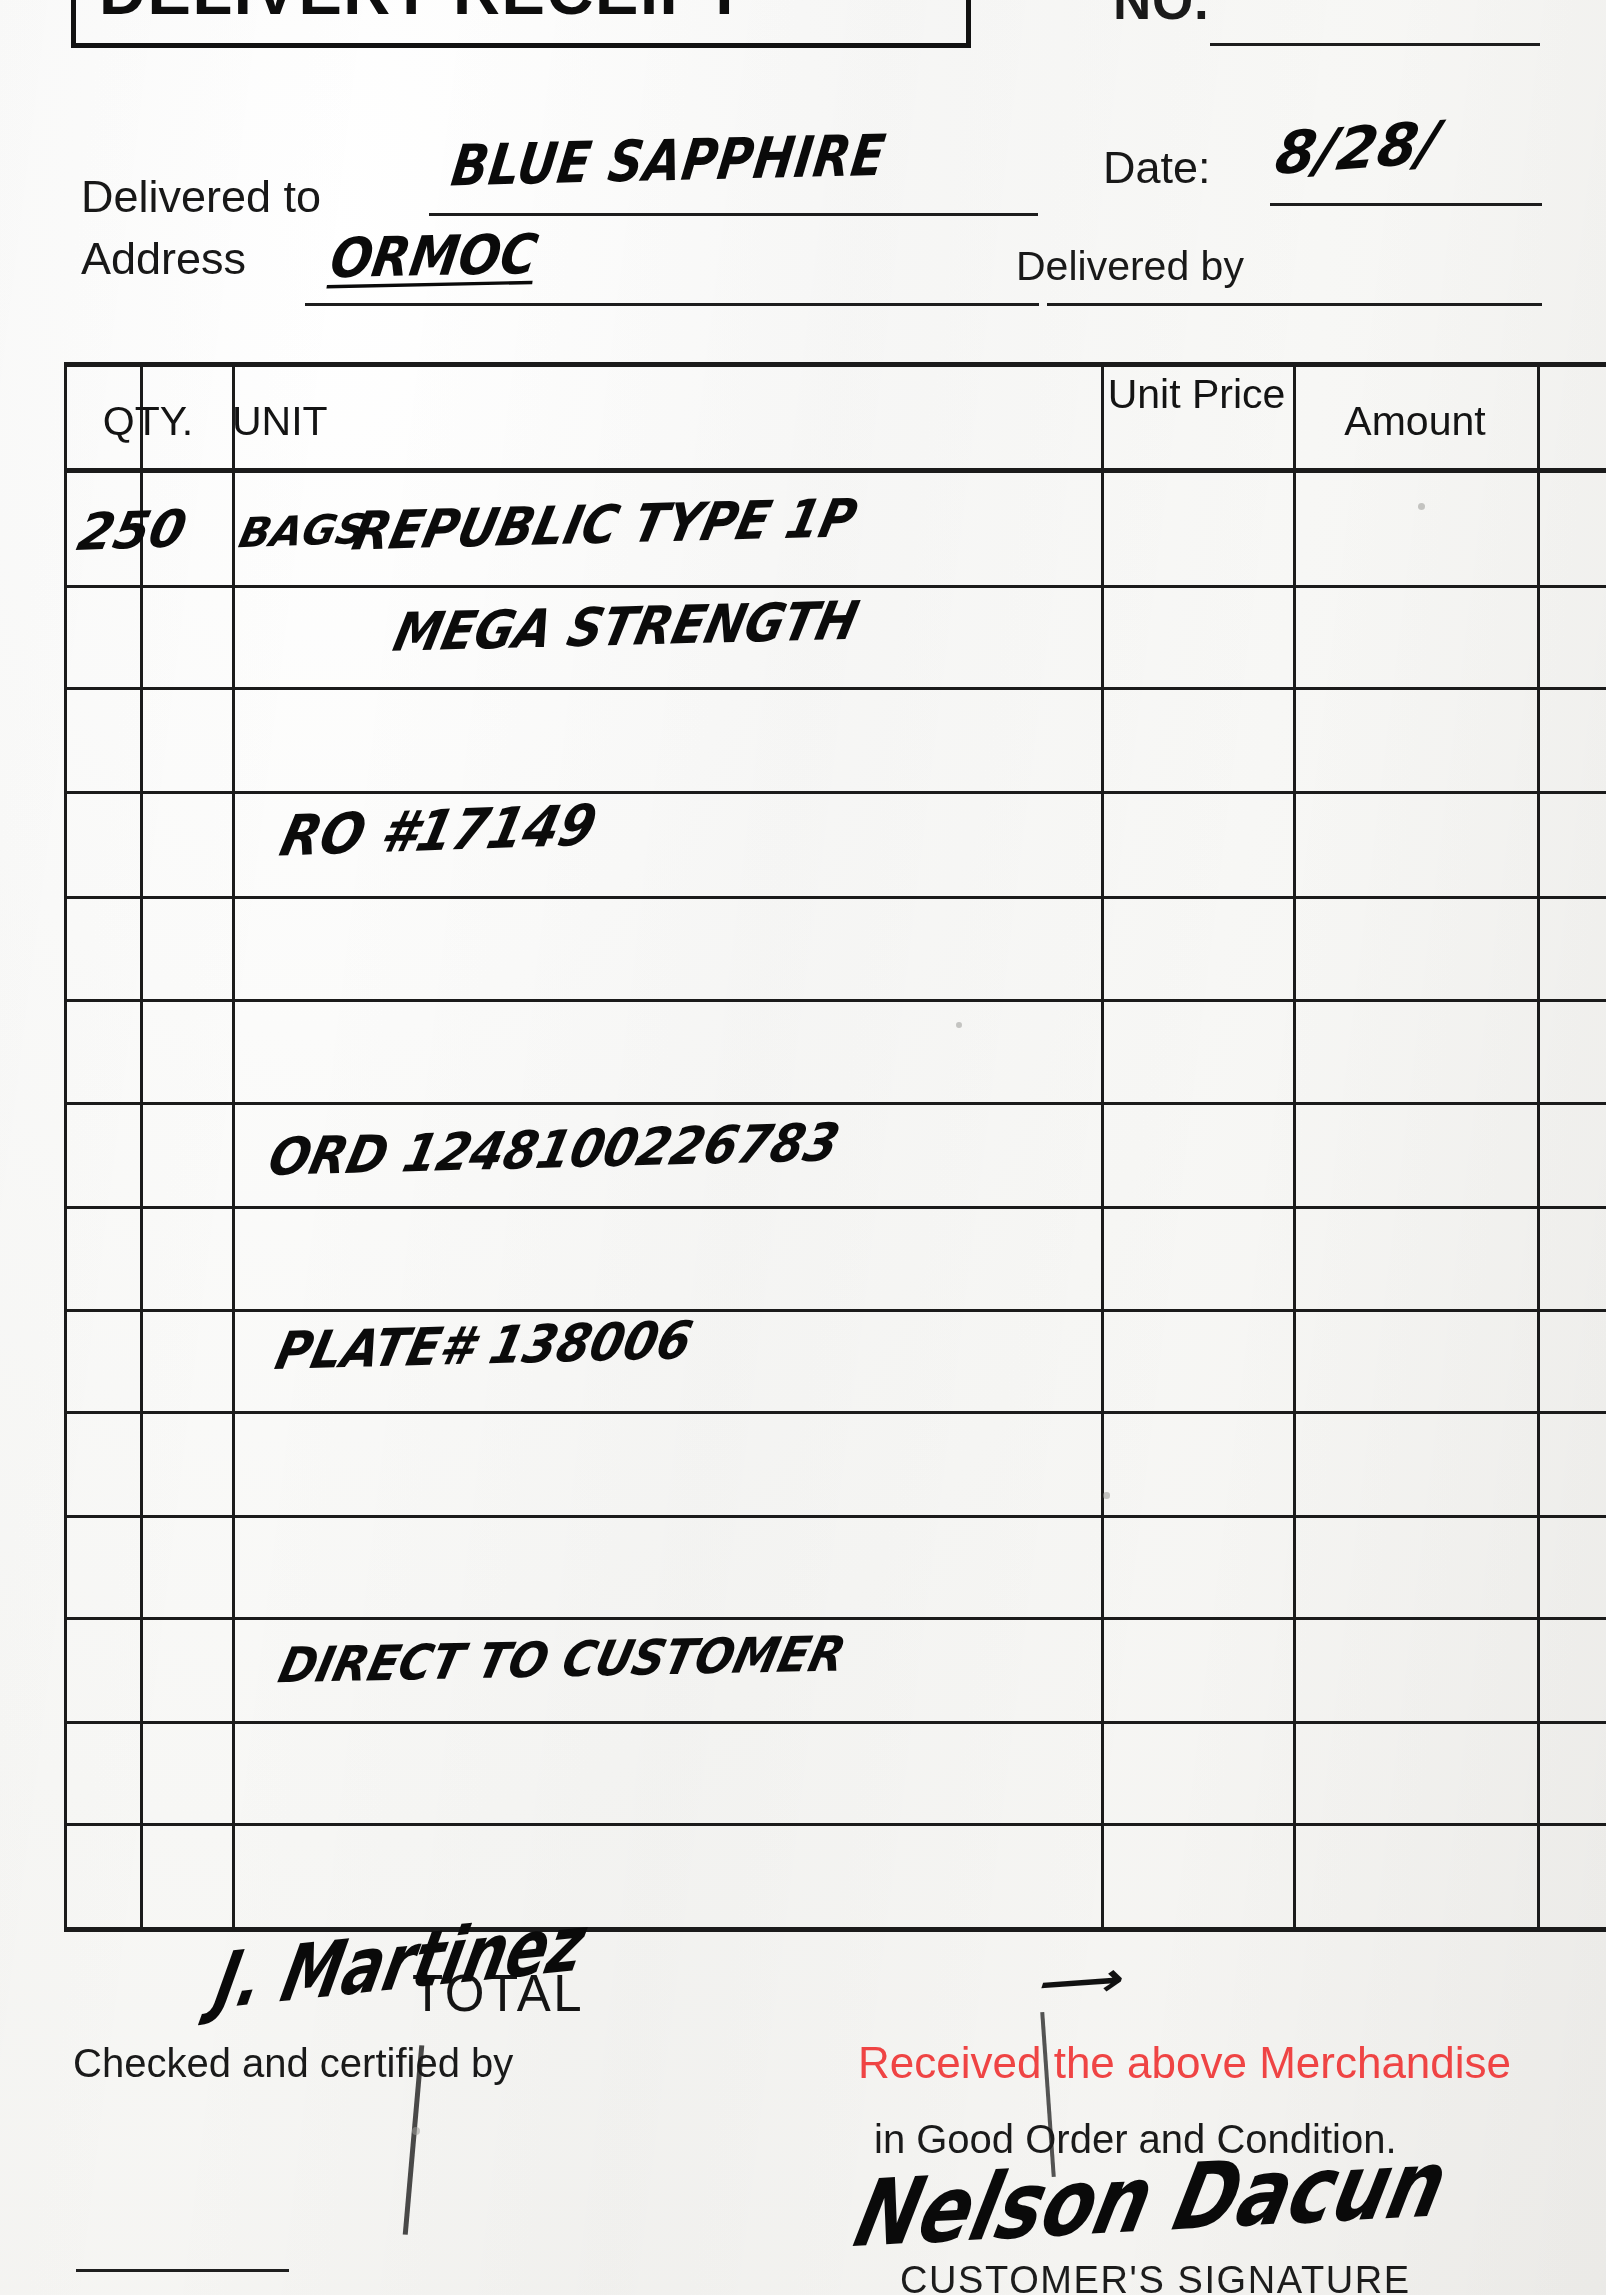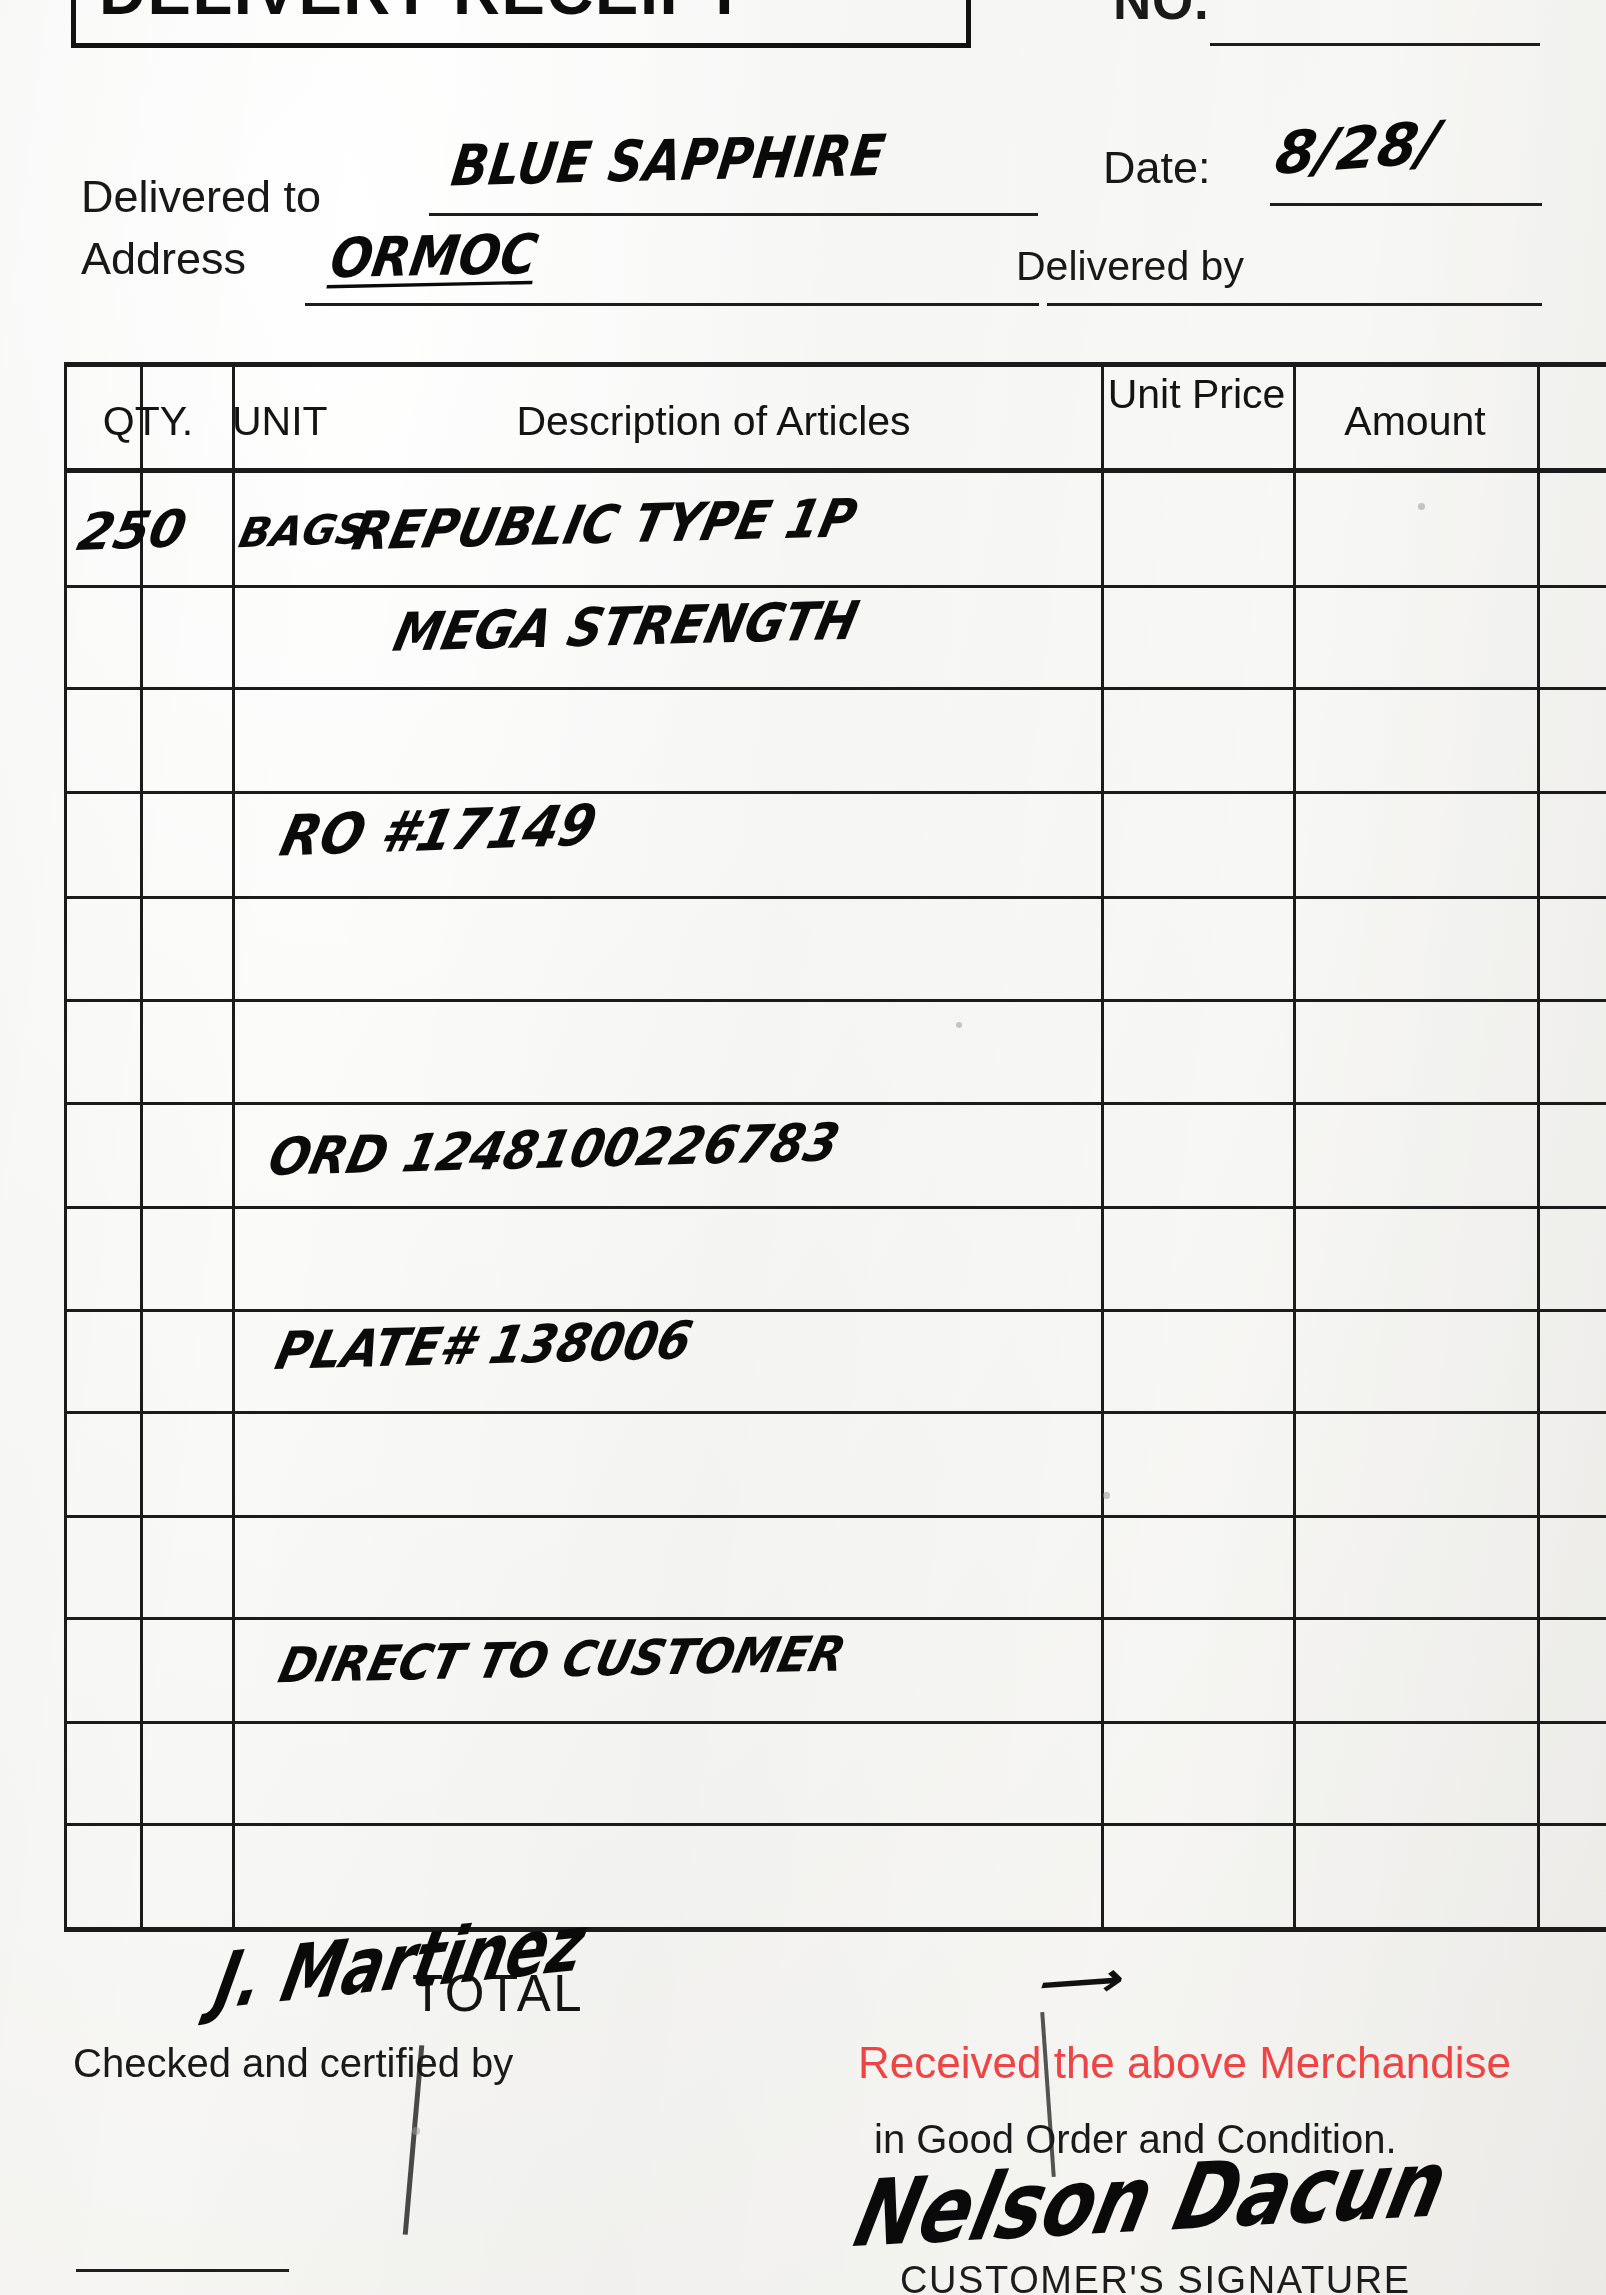"Description of Articles" div.col-head { html: <div>Description of Articles</div> -> none }
